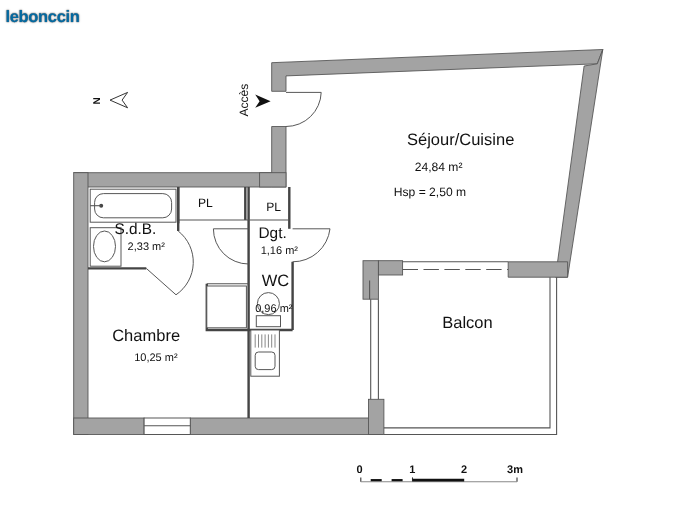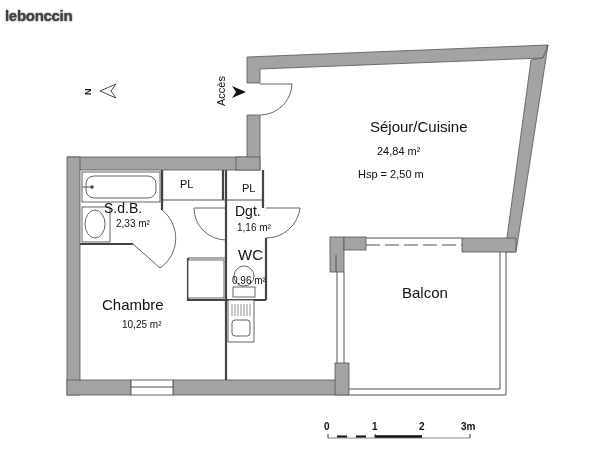"lebonccin" .logo { color: #404040 -> #0369a1 }
